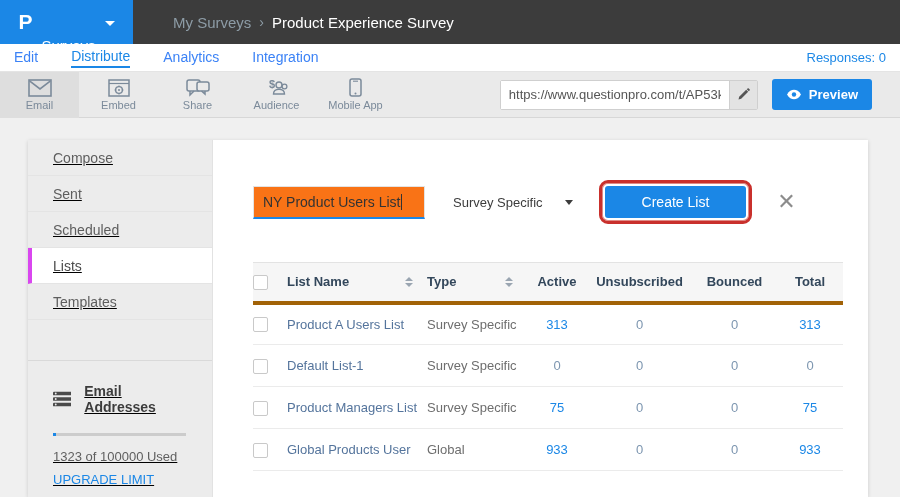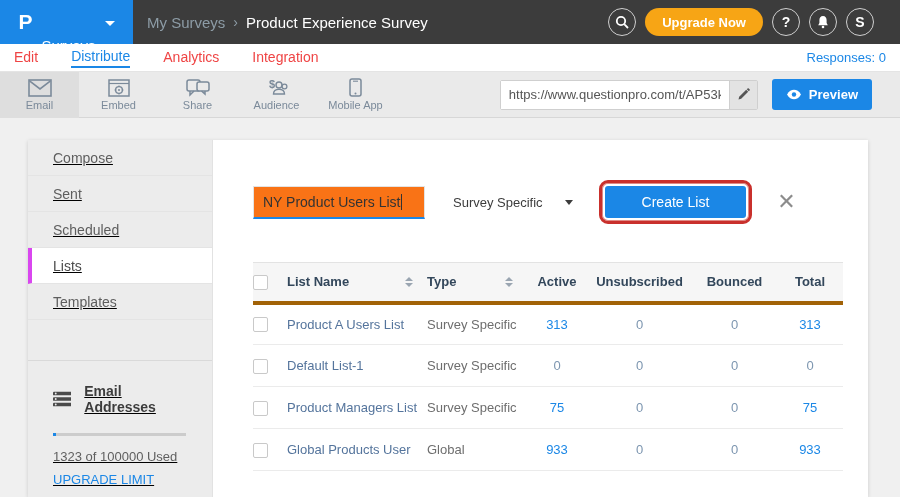"My Surveys" .breadcrumb { margin-left: 14px -> 40px }
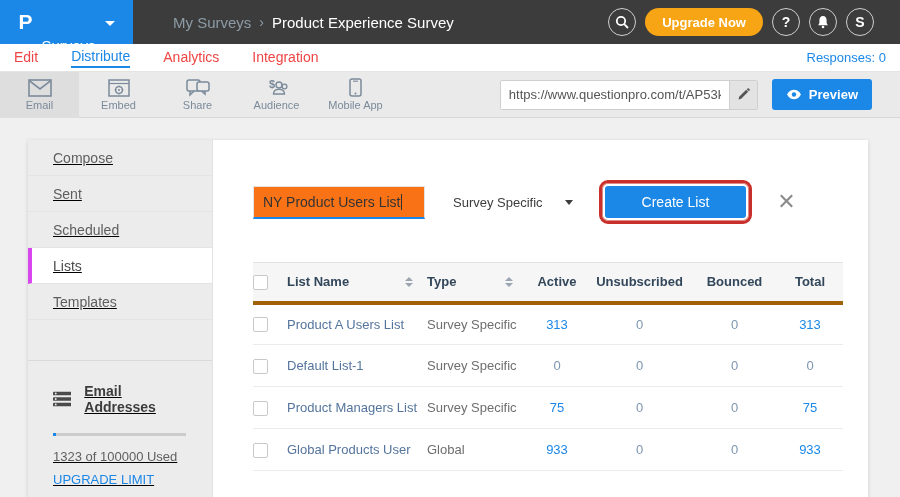"Upgrade Now" div.header-right { html: <div> <span> <svg> <circle></circle> <line></line> </svg> </span> <button>Upgrade Now</button> <span> <span>?</span> </span> <span> <svg> <path></path> <circle></circle> </svg> </span> <span> <span>S</span> </span> </div> -> none }
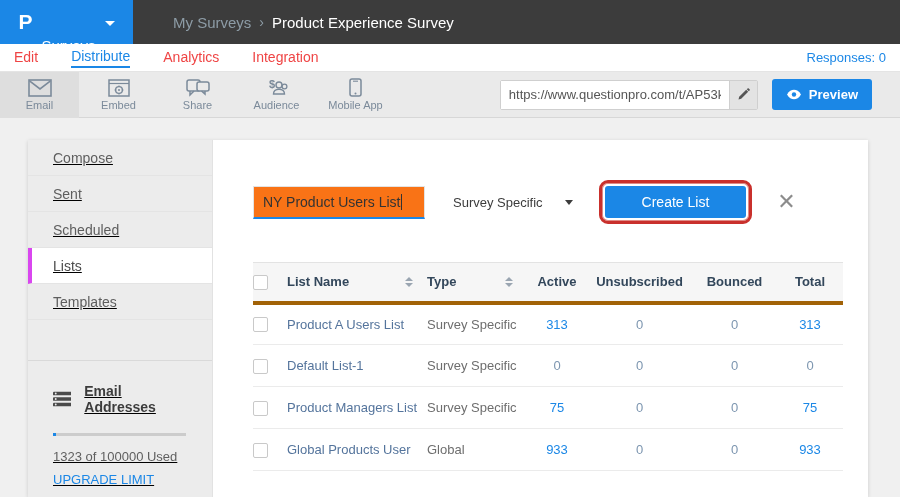"Edit" .tab { color: #ef4444 -> #3b82f6 }
